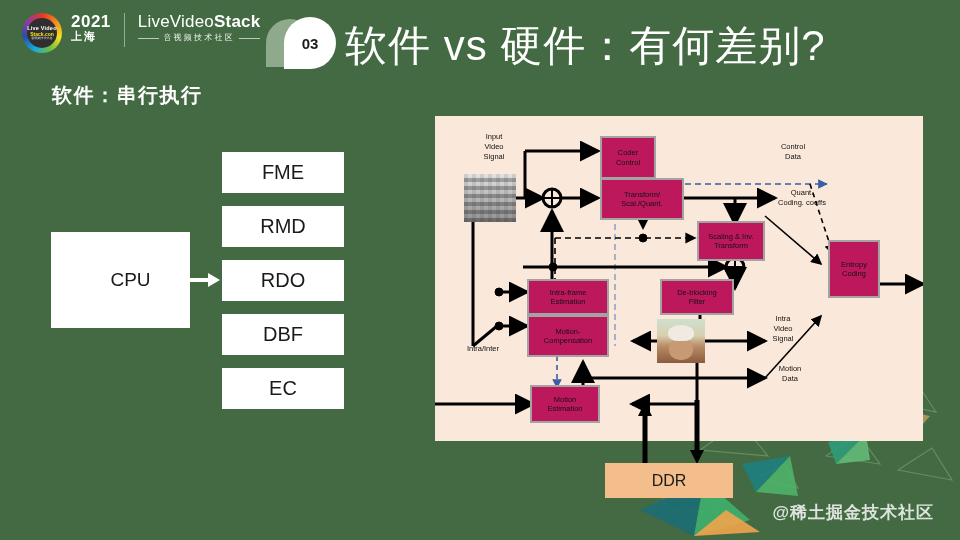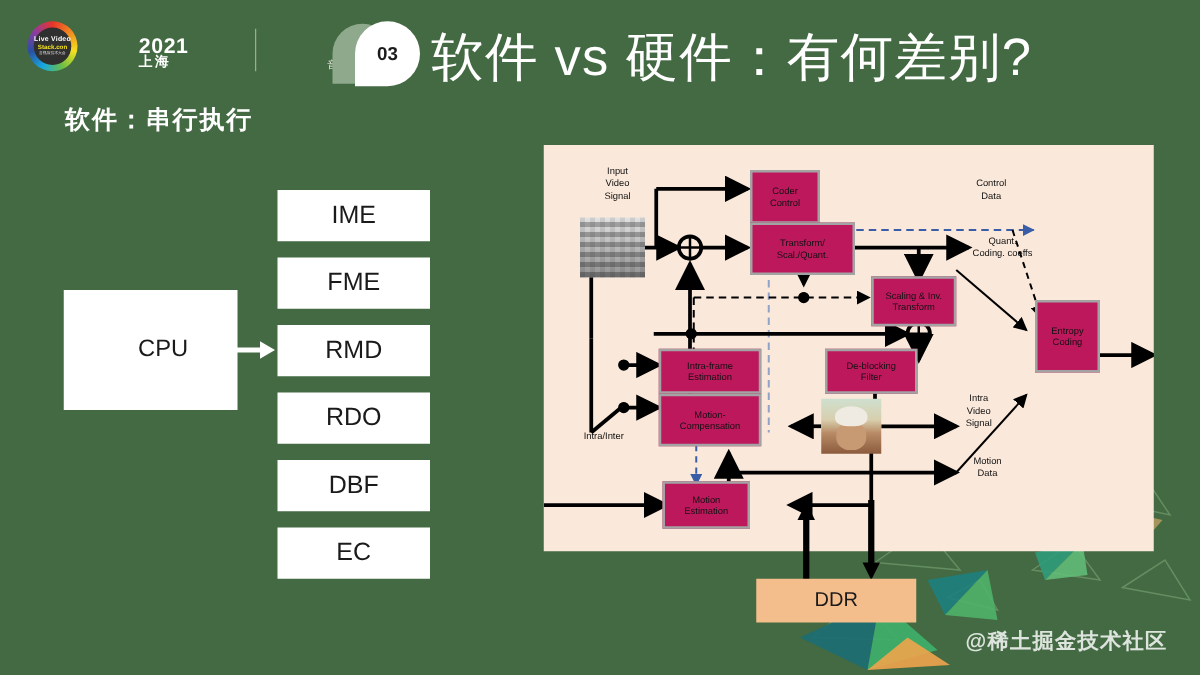"2021" .logo-wrap { align-items: flex-end -> flex-start; gap: 40px -> none }
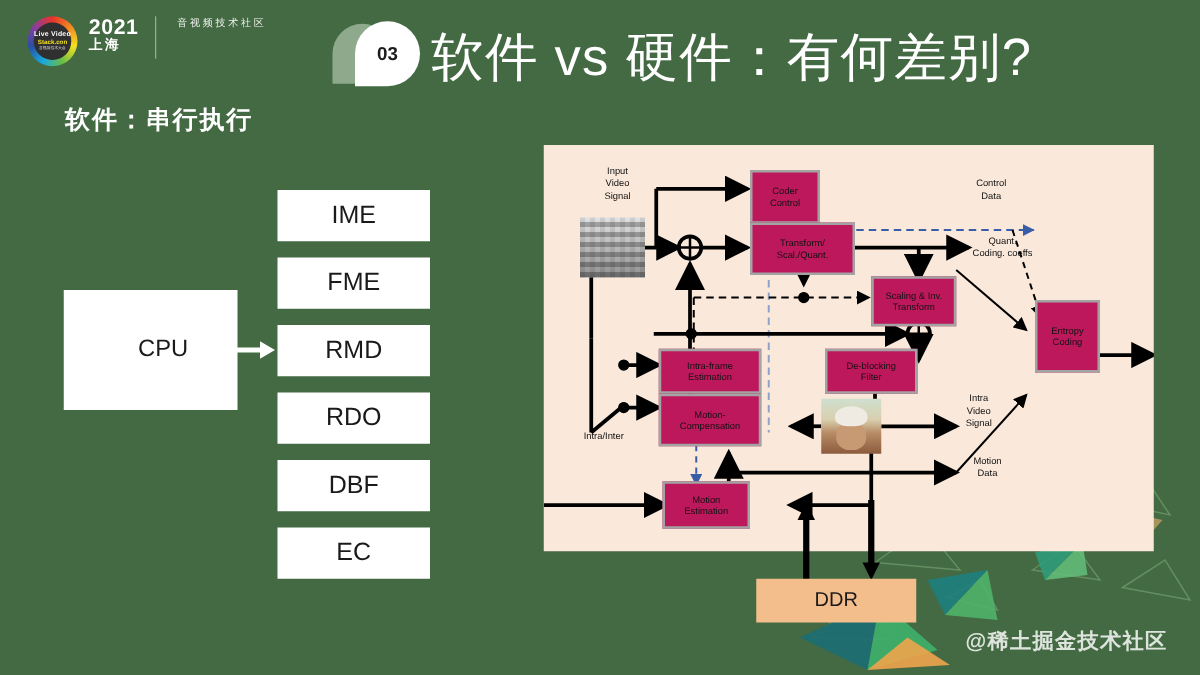"LiveVideoStack" div.b1 { html: none -> <div><span>LiveVideo</span><b>Stack</b></div> }
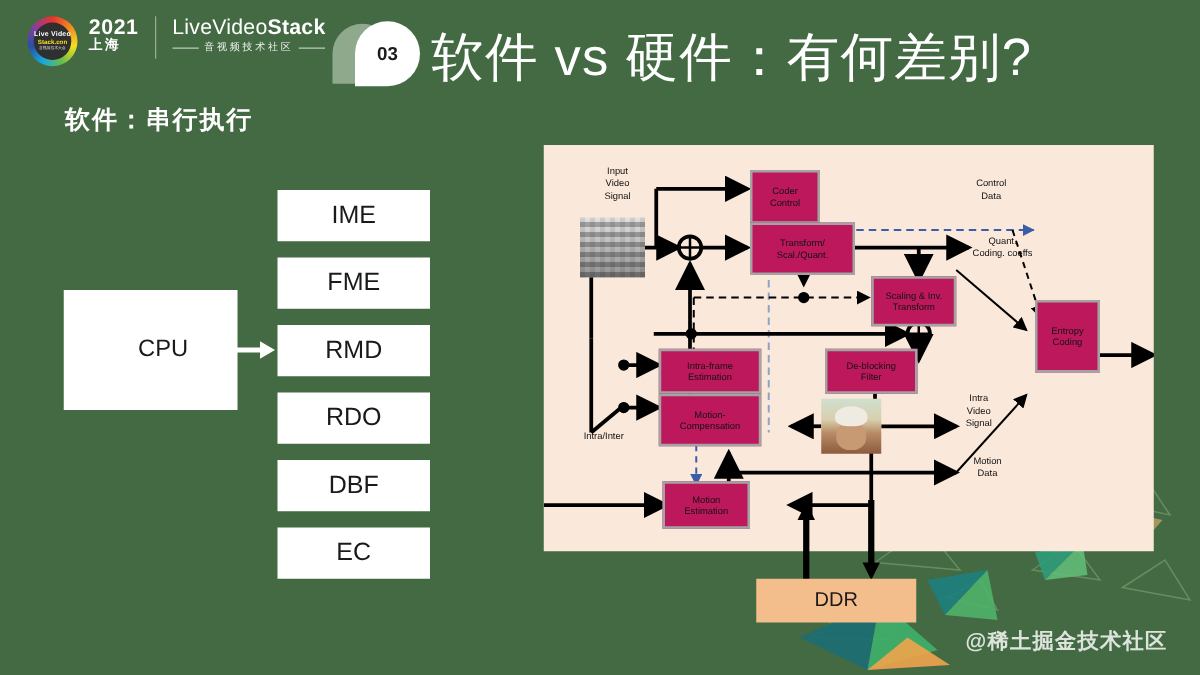"IME" div.mod { html: <div>IME</div> -> none }
